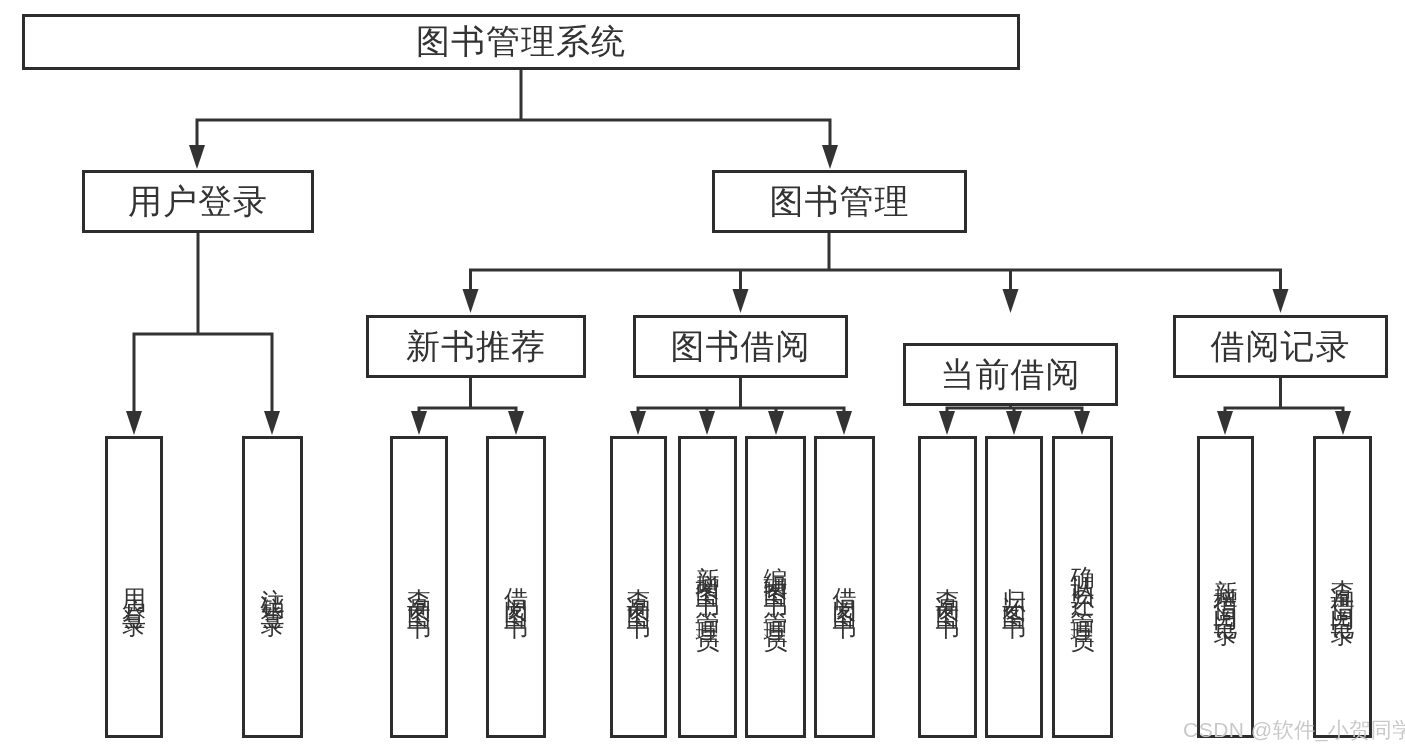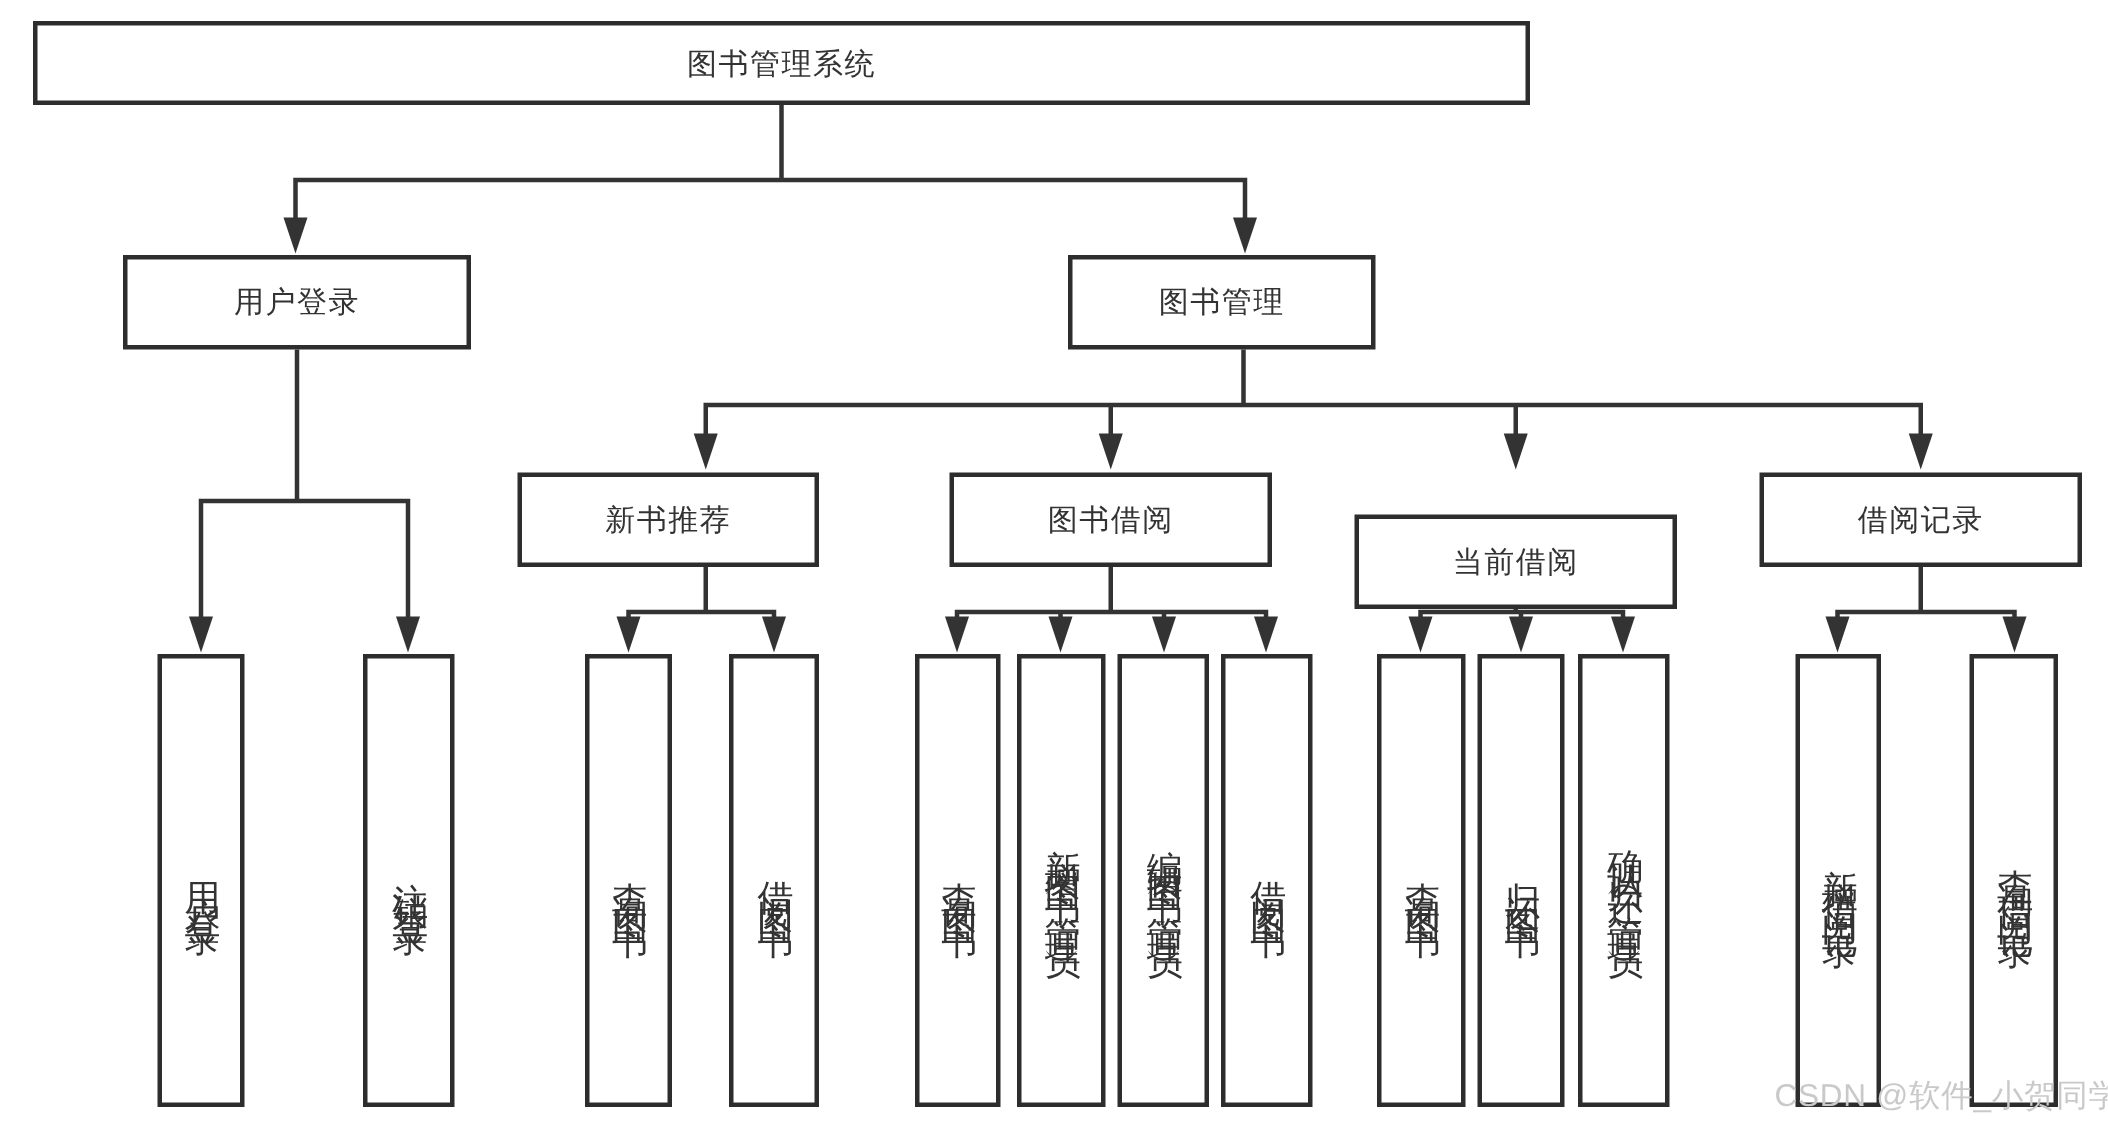"图书管理系统" .h-node { font-size: 20px -> 34px }
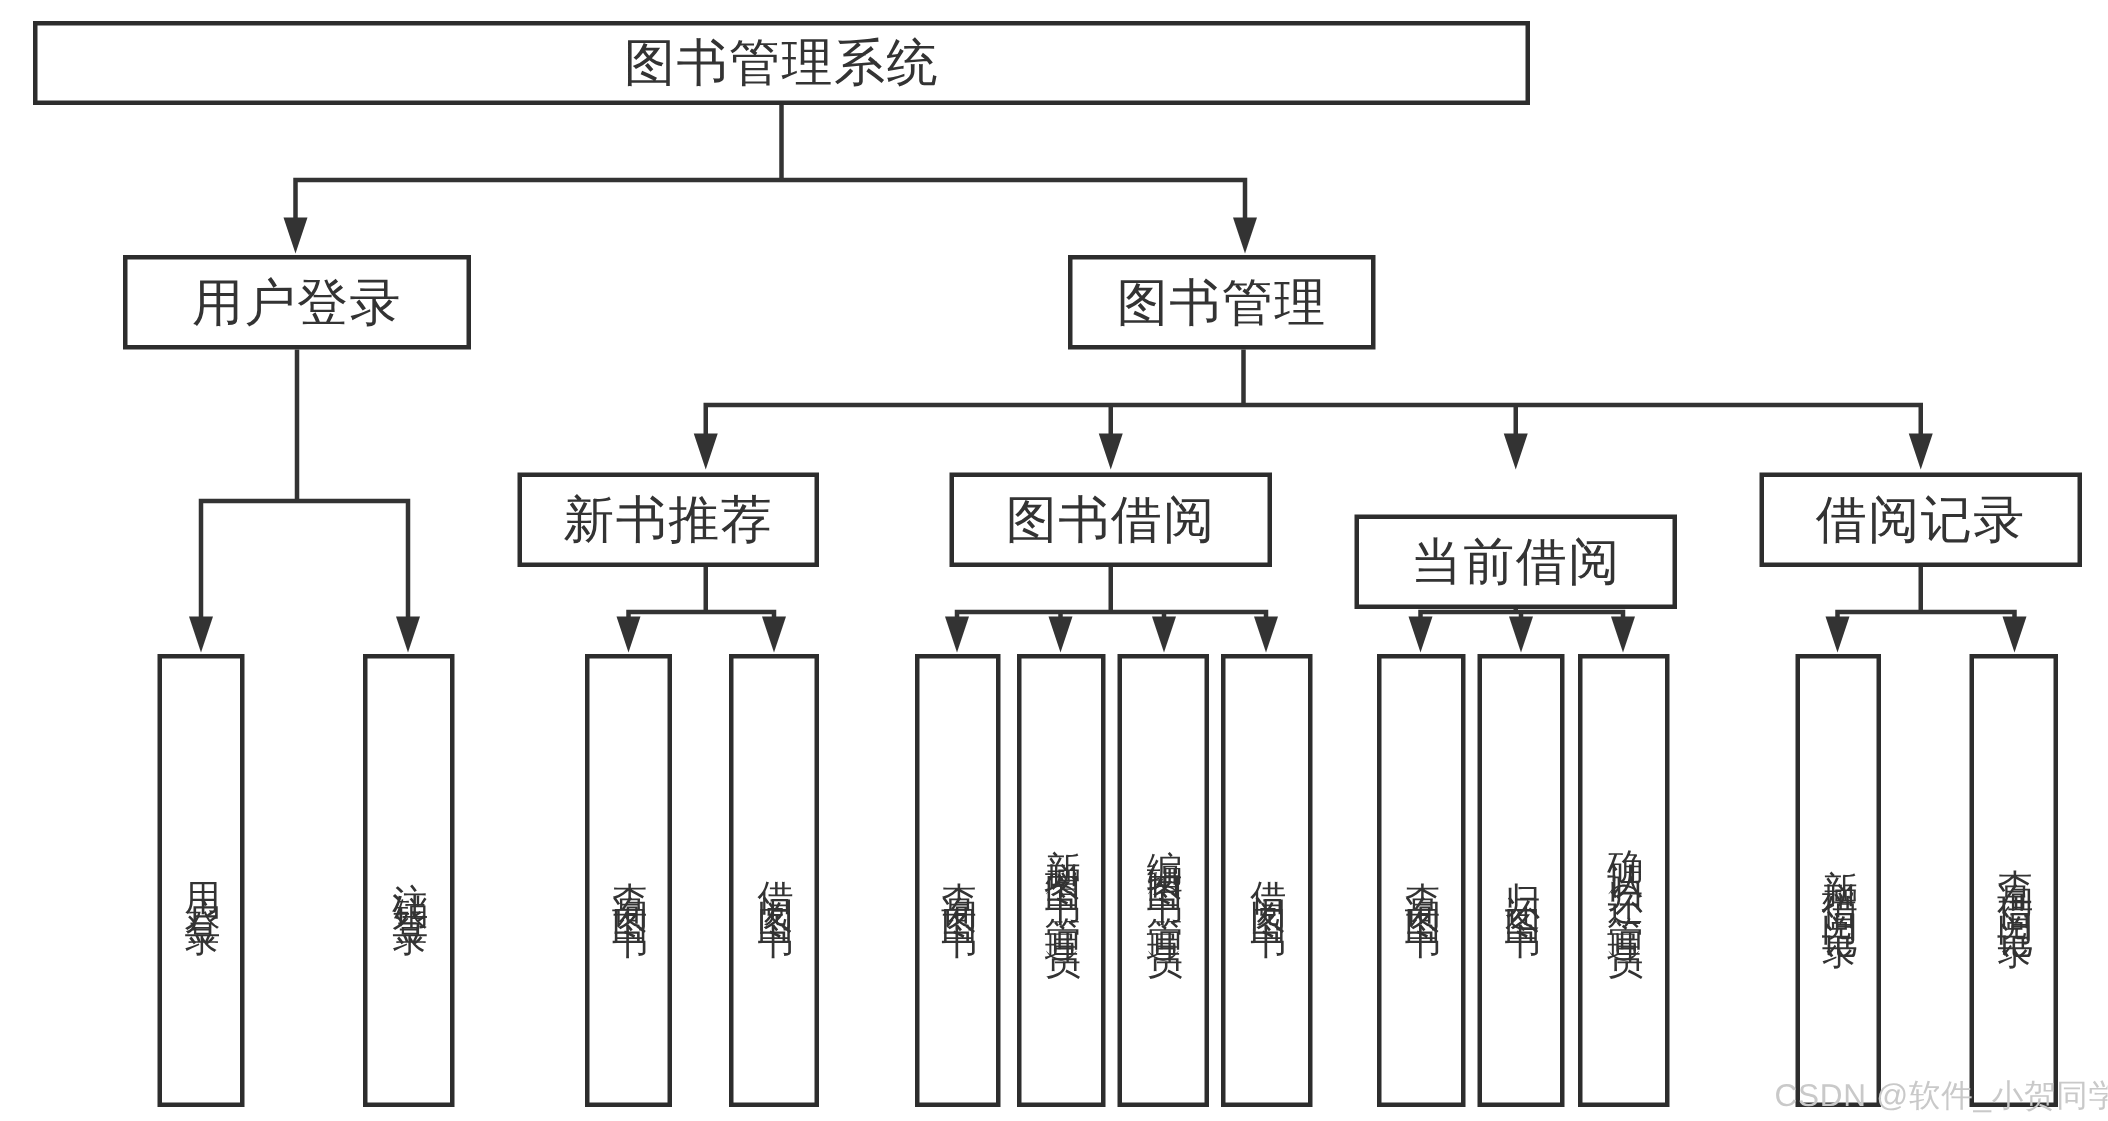"图书管理" div.node { width: 205px -> 255px }
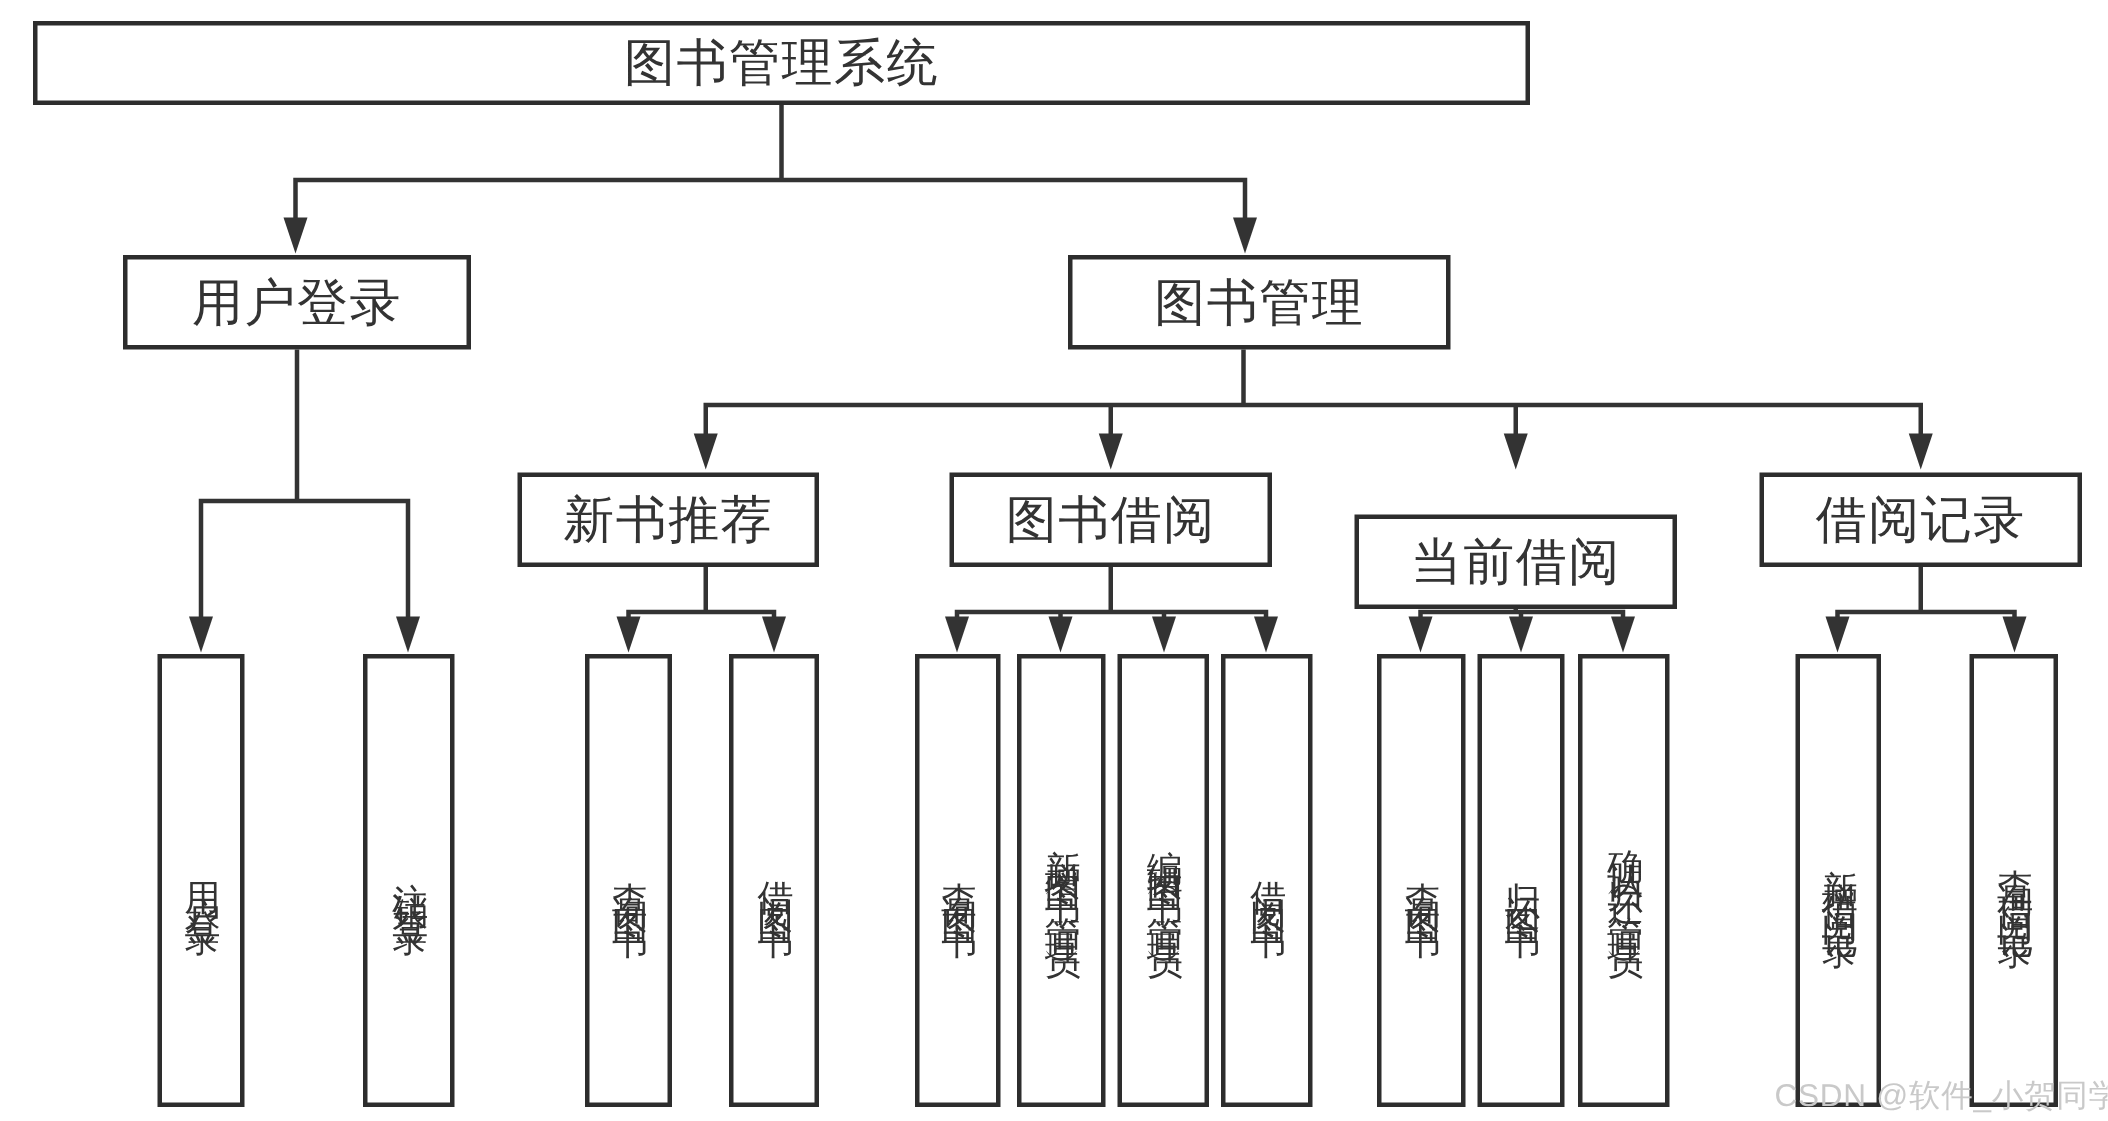"新书推荐" div.node { left: 345px -> 366px; width: 201px -> 220px }
